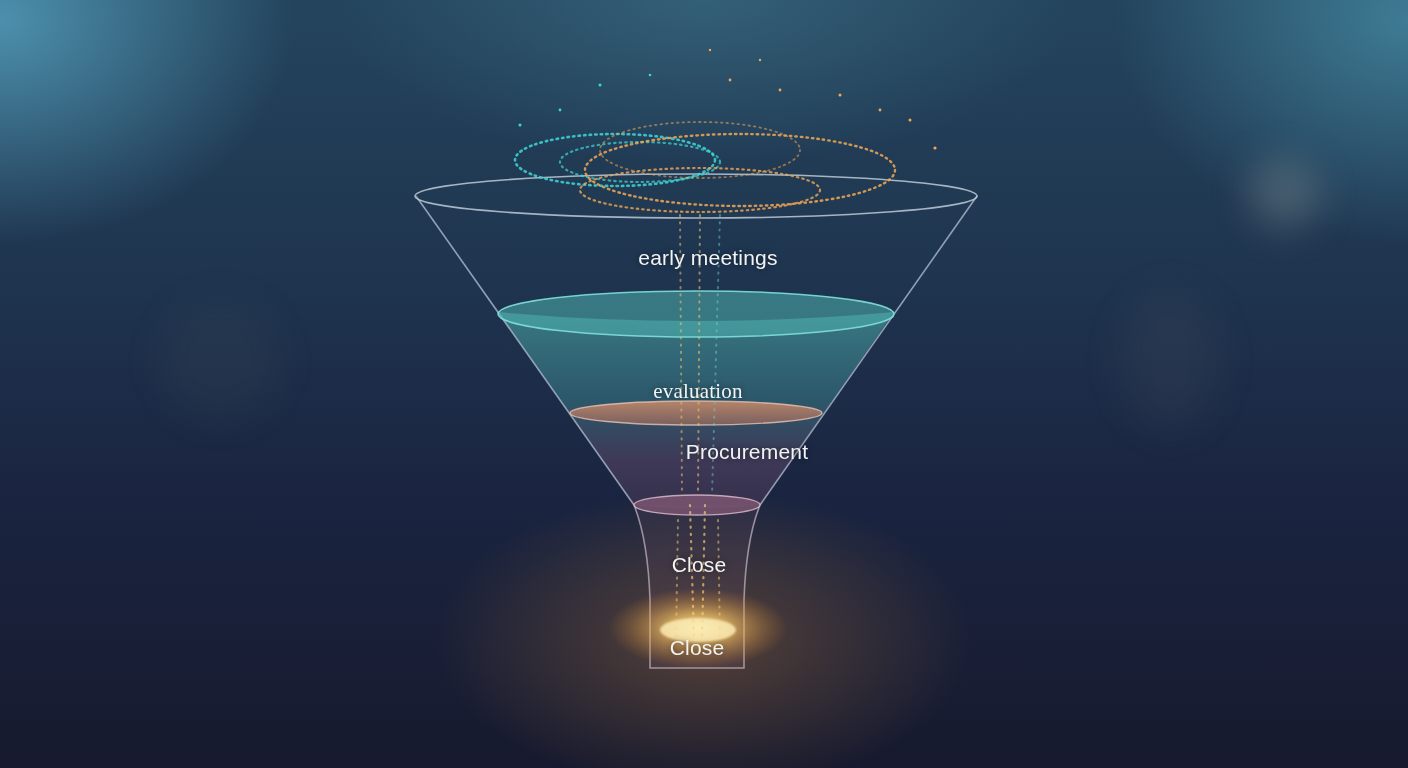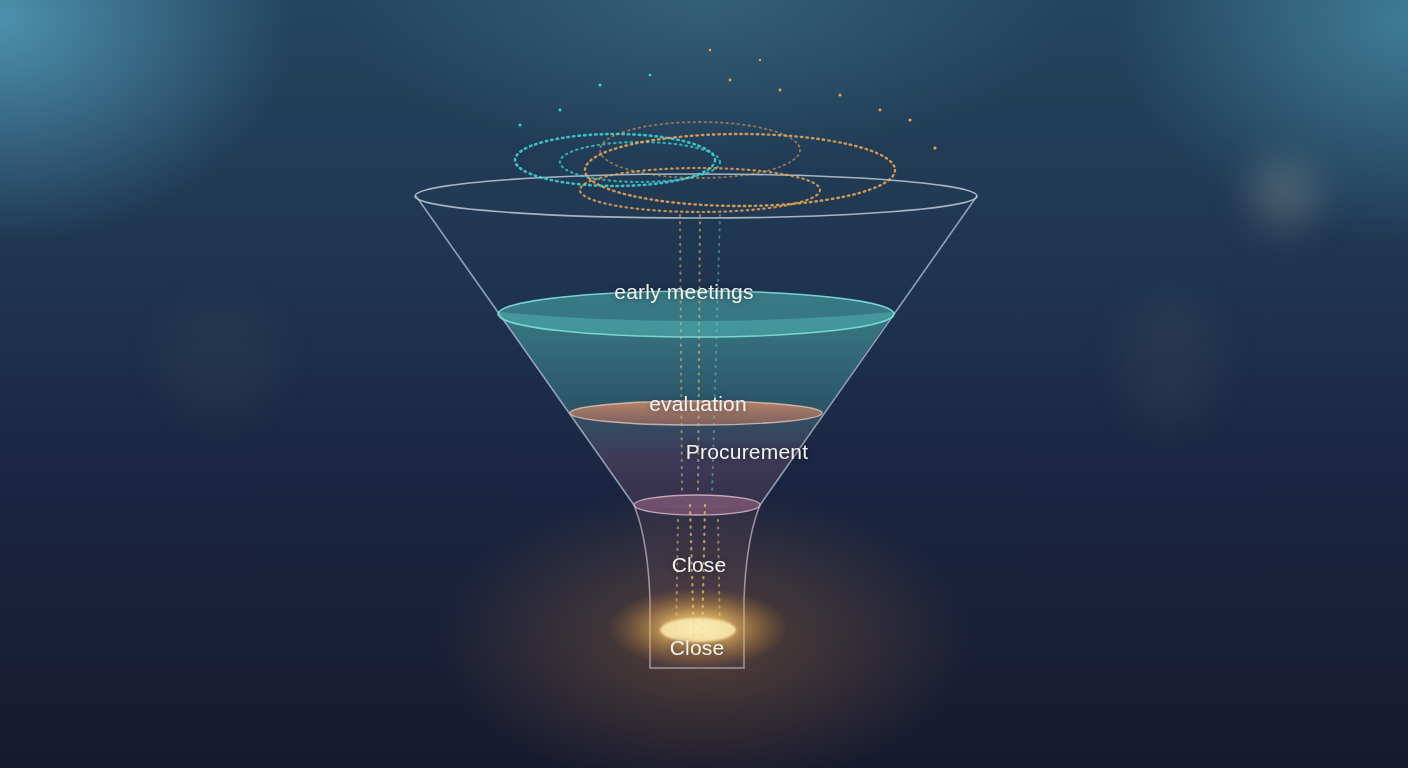"early meetings" div.label { left: 684px -> 708px; margin-top: 34px -> none }
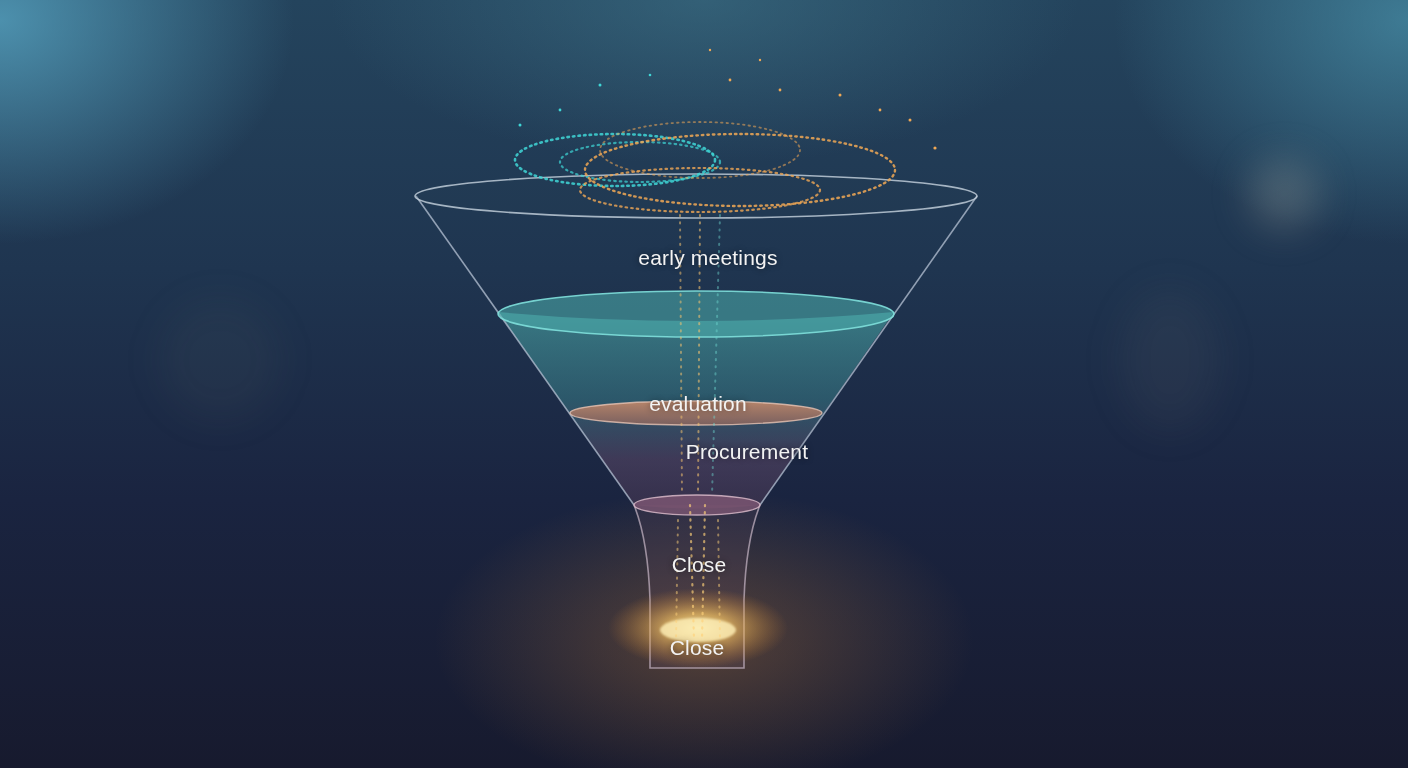"evaluation" div.label { font-family: none -> Liberation Serif, serif; top: 392px -> 379px }
